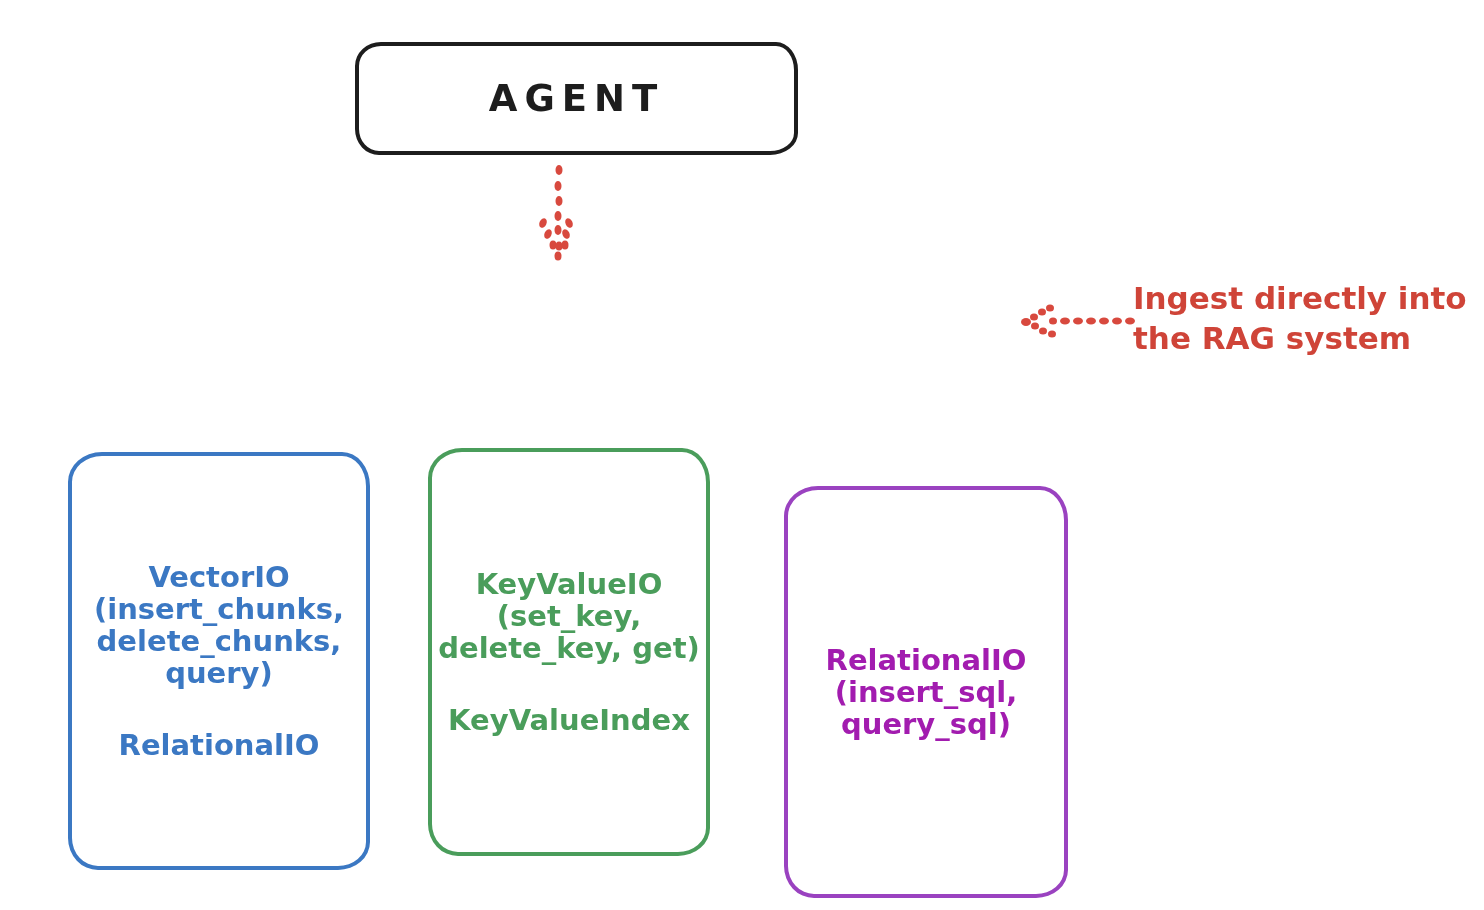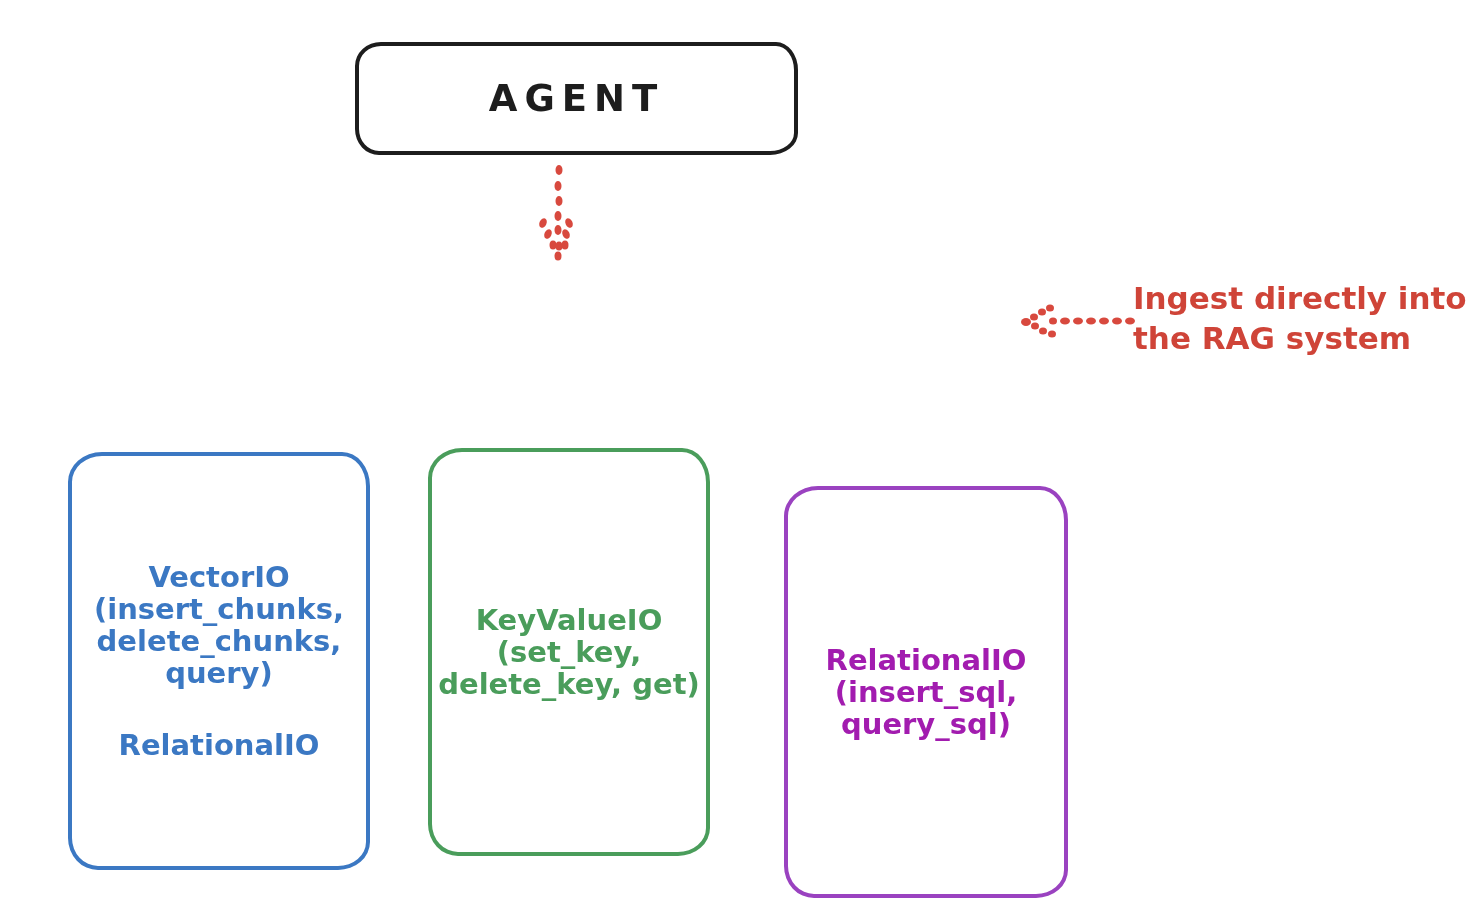"KeyValueIndex" div.index-label { html: none -> <div>KeyValueIndex</div> }
